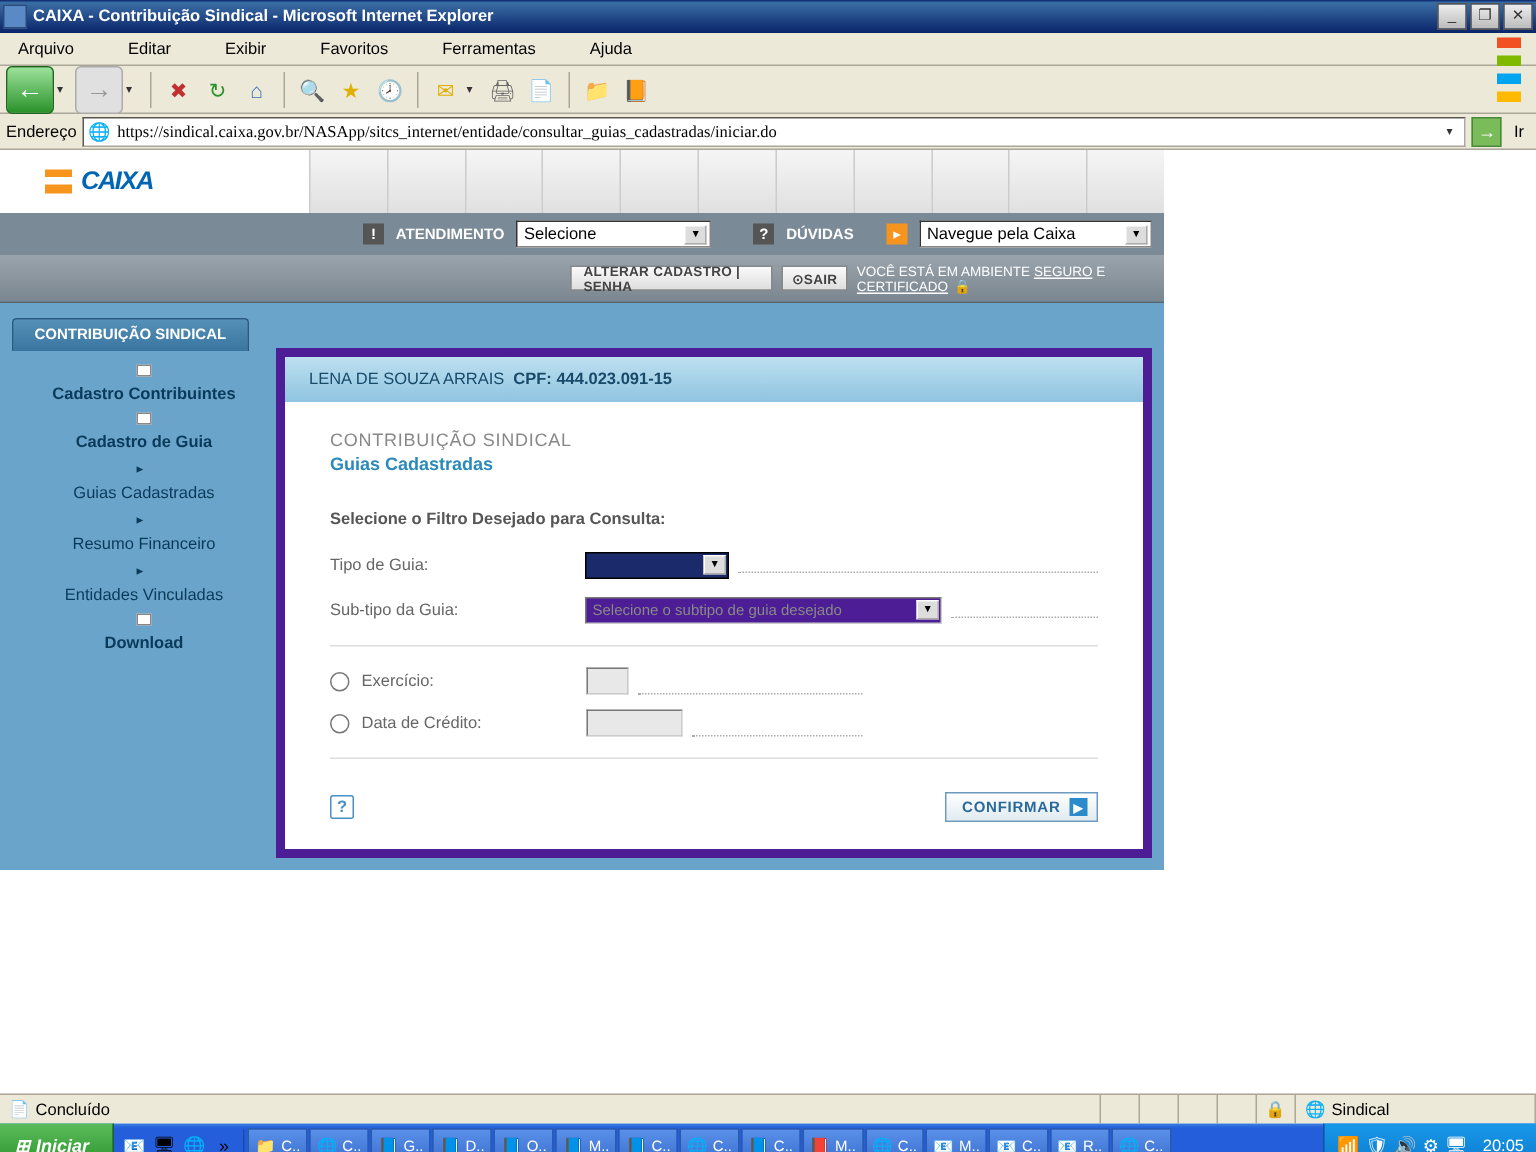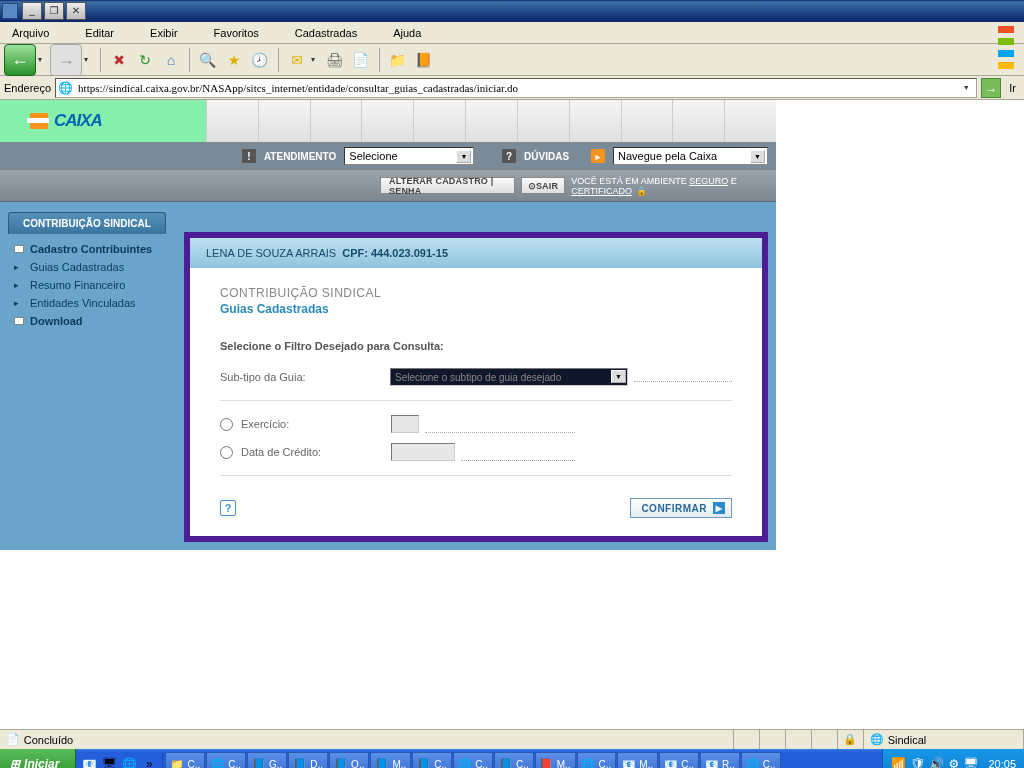"CAIXA - Contribuição Sindical -" div.title { html: none -> <div>CAIXA - Contribuição Sindical - Microsoft Internet Explorer</div> }
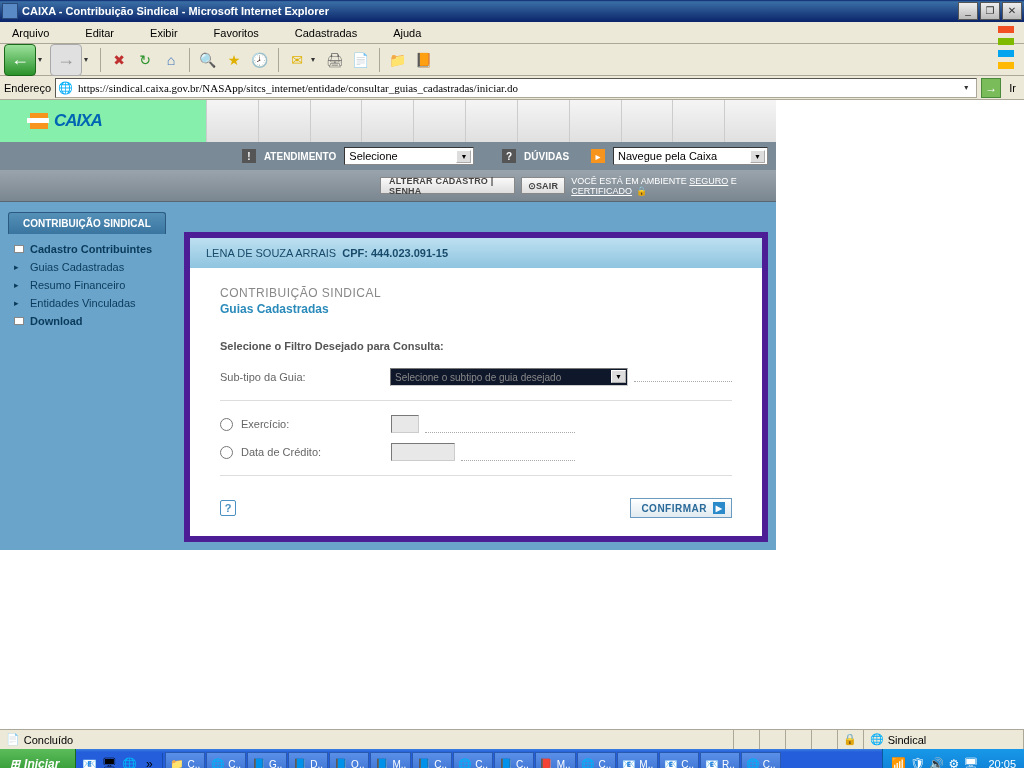"Cadastradas" span { text: Cadastradas -> Ferramentas }
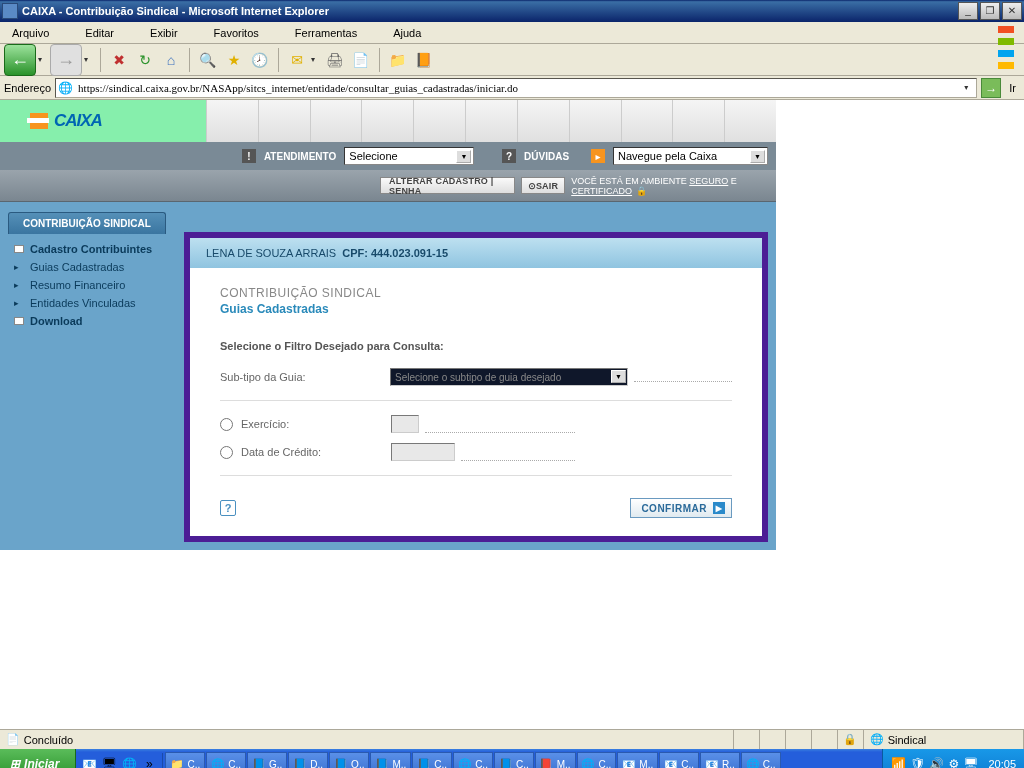"CAIXA" .app-header { background: #86efac -> #ffffff }
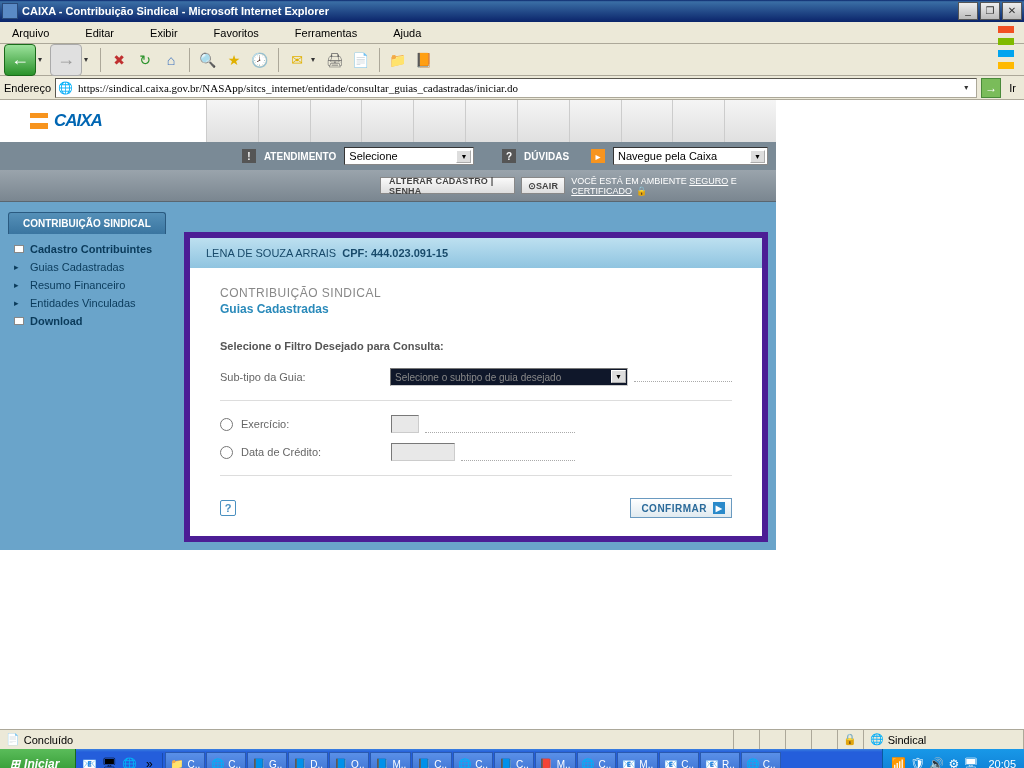"Cadastro Contribuintes" .side-item { flex-direction: none -> column }
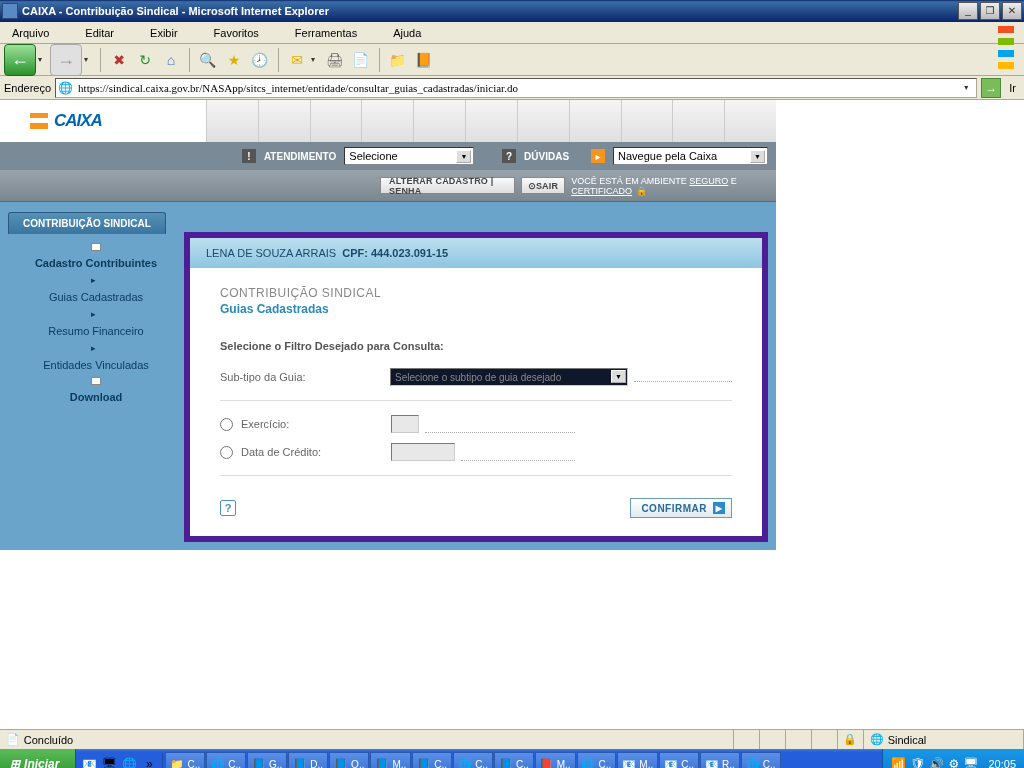"Cadastro de Guia" div.side-item { html: none -> <div> <span></span> <span>Cadastro de Guia</span> </div> }
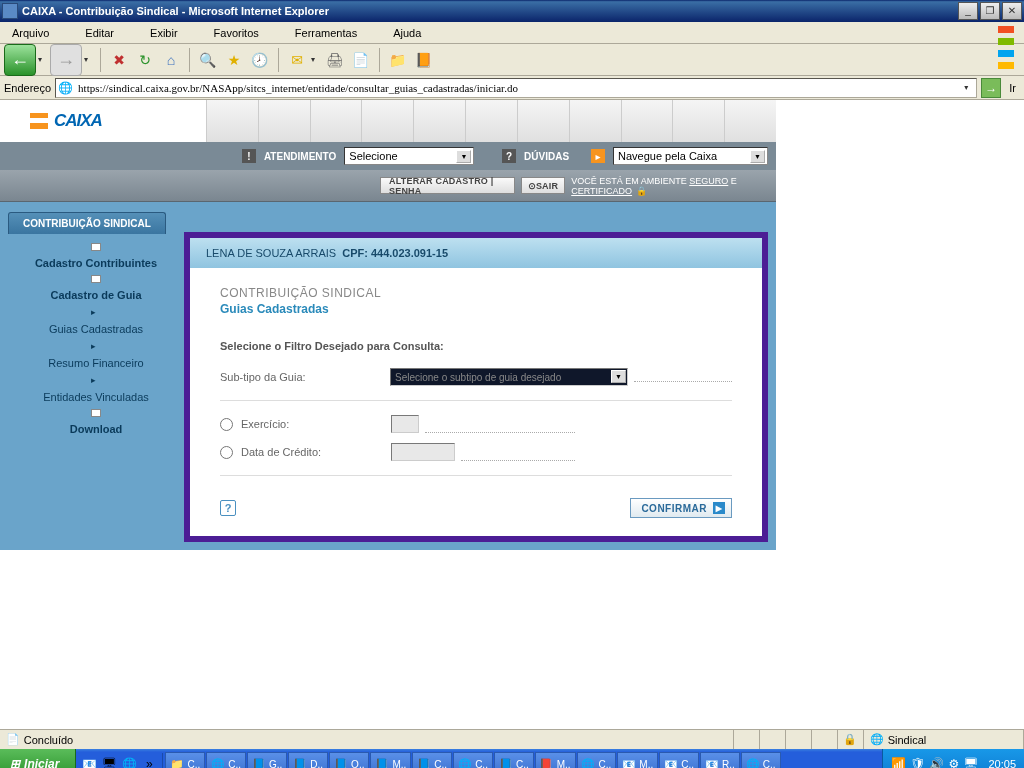"Tipo de Guia:" div.form-row { html: none -> <div> <span>Tipo de Guia:</span> <div></div> <div></div> </div> }
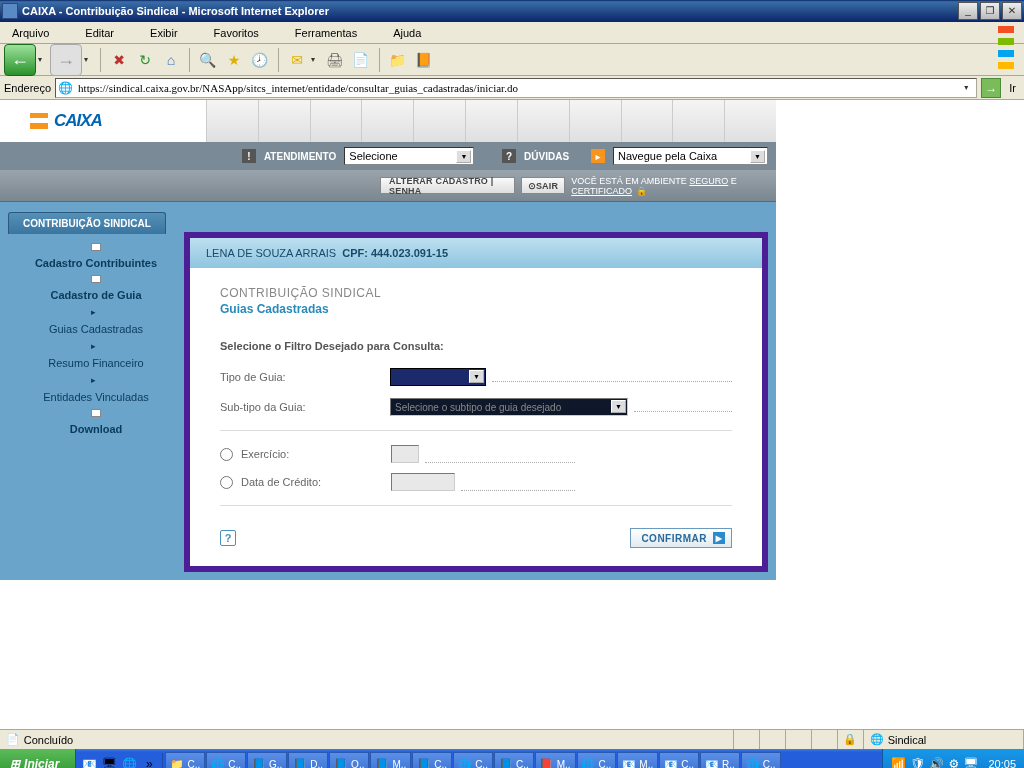"Selecione o subtipo de guia" .sel2 { background: #0f172a -> #4c1d95 }
